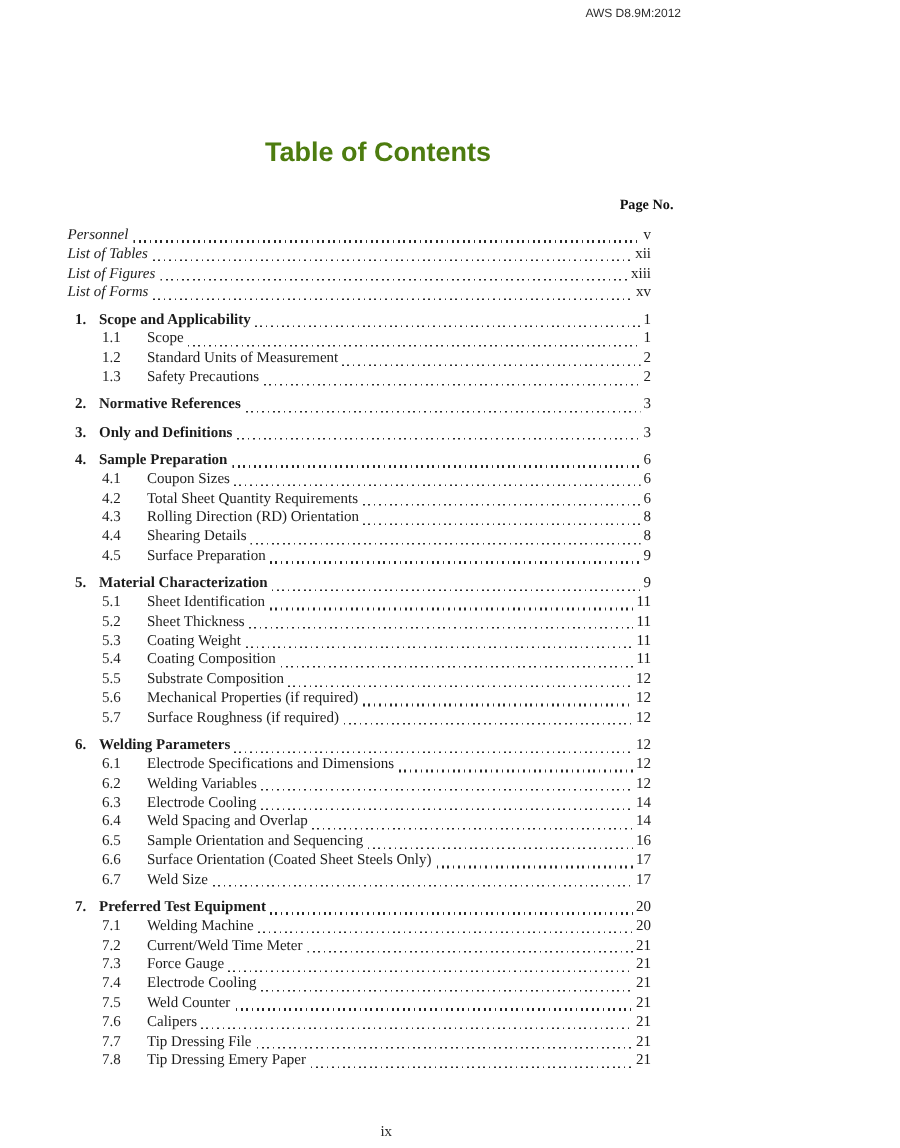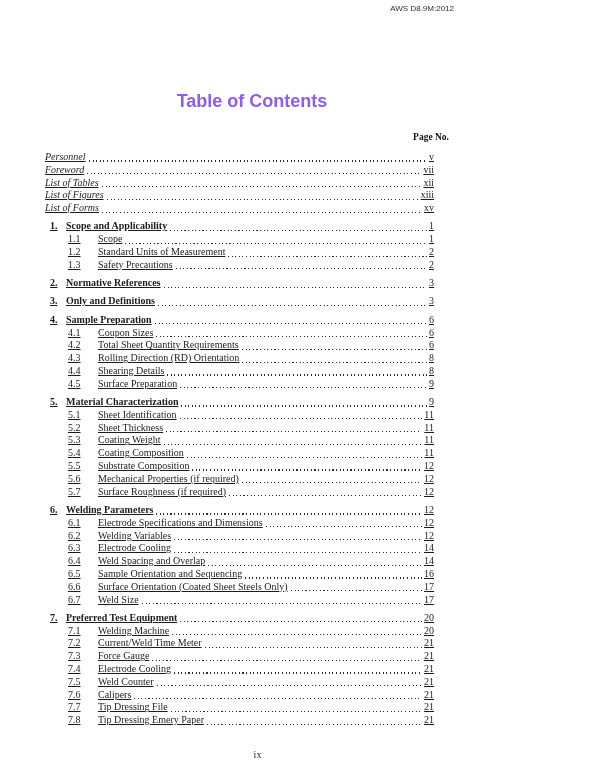"Table of Contents" .title { color: #8b5cf6 -> #4d7c0f }
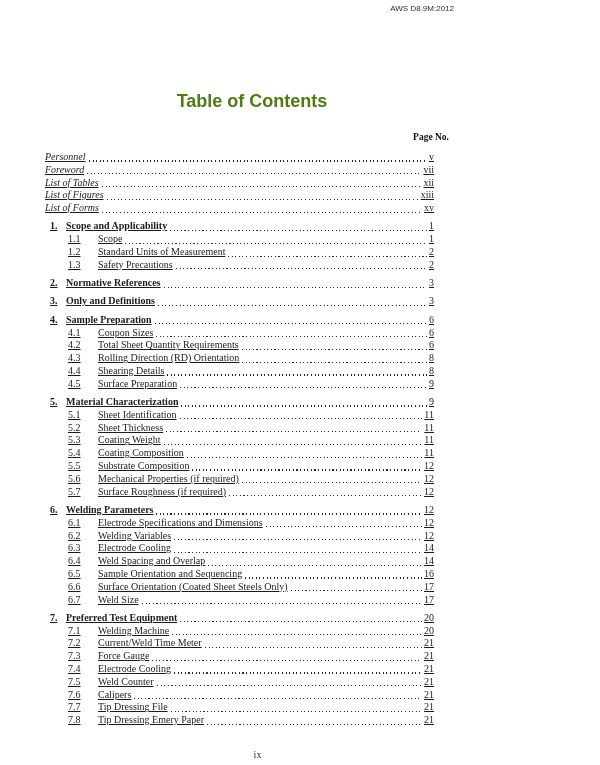"Personnel" .row { text-decoration: underline -> none }
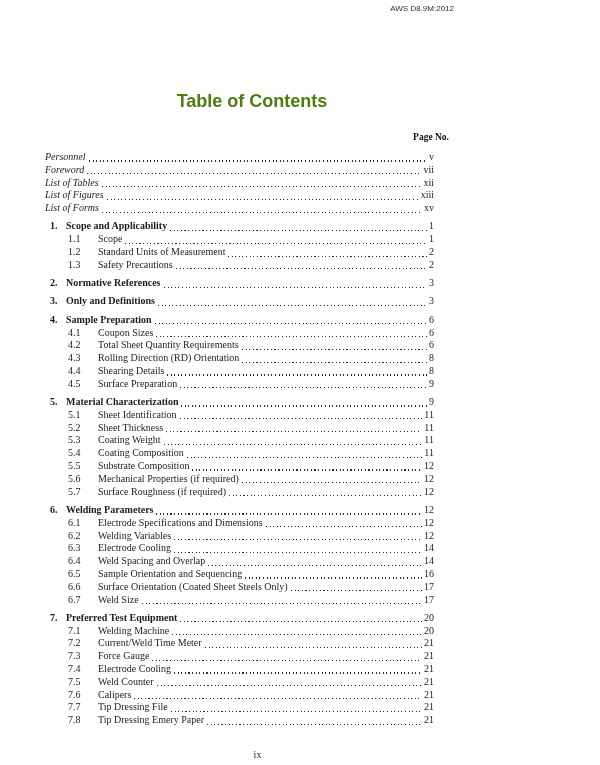"Foreword" div.row { html: <div> <span>Foreword</span> <span></span> <span>vii</span> </div> -> none }
